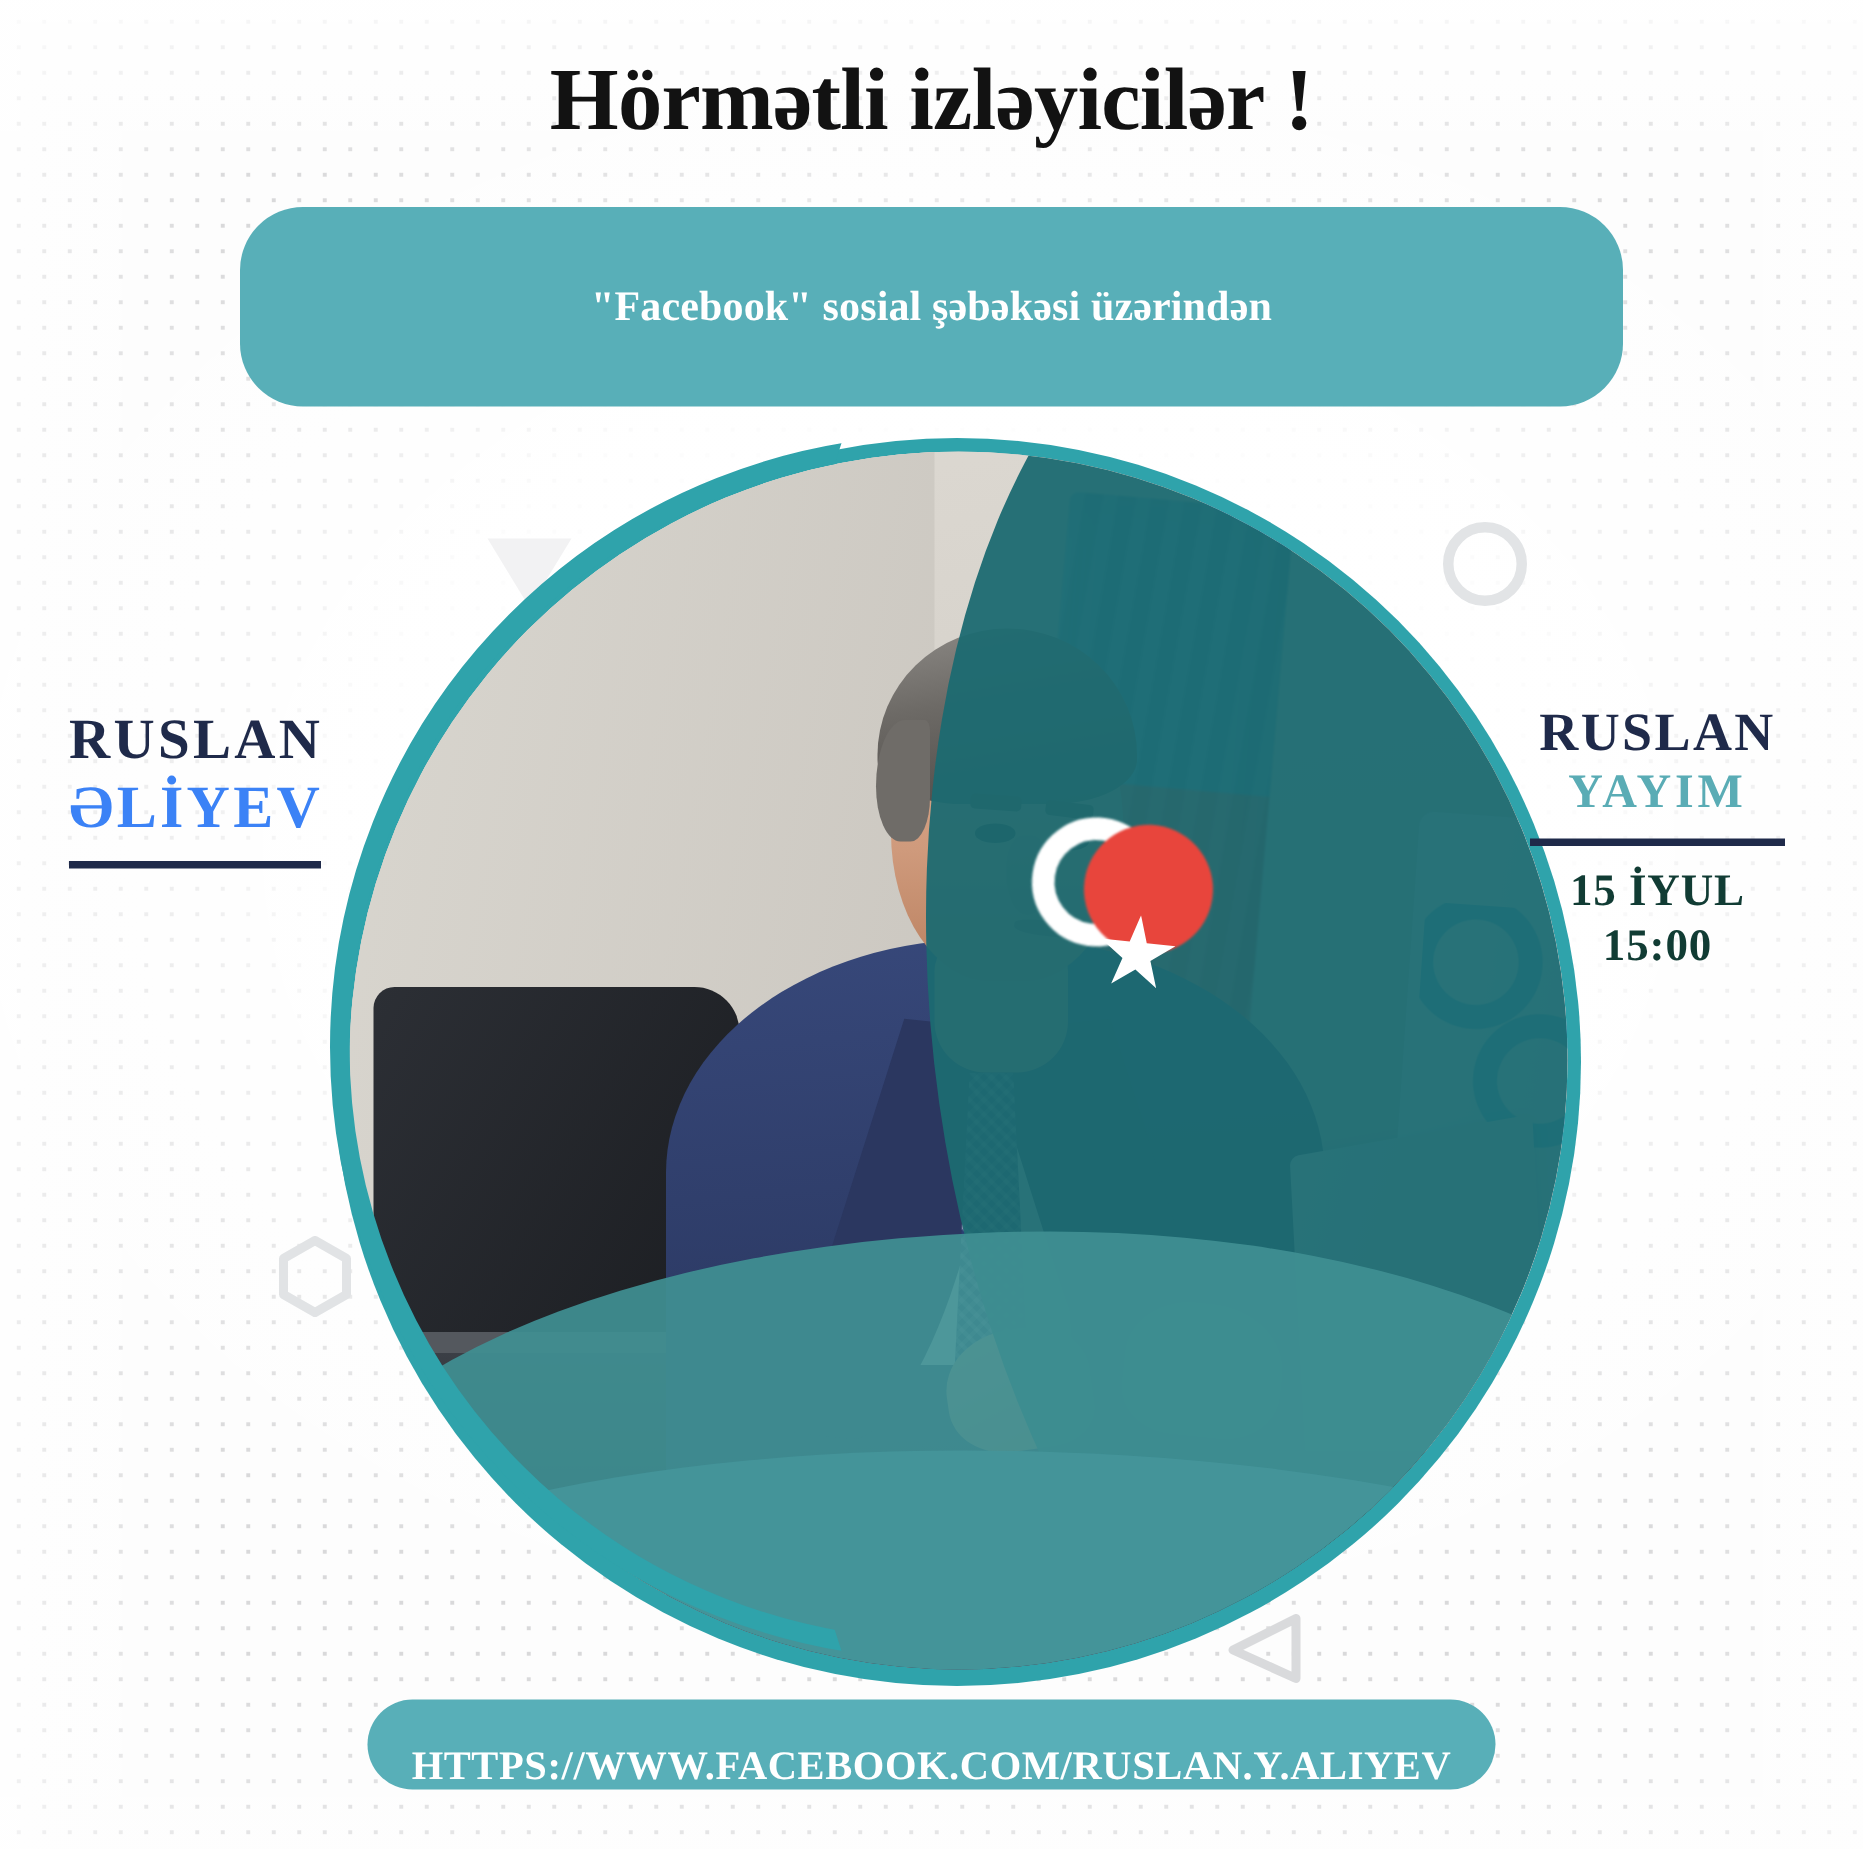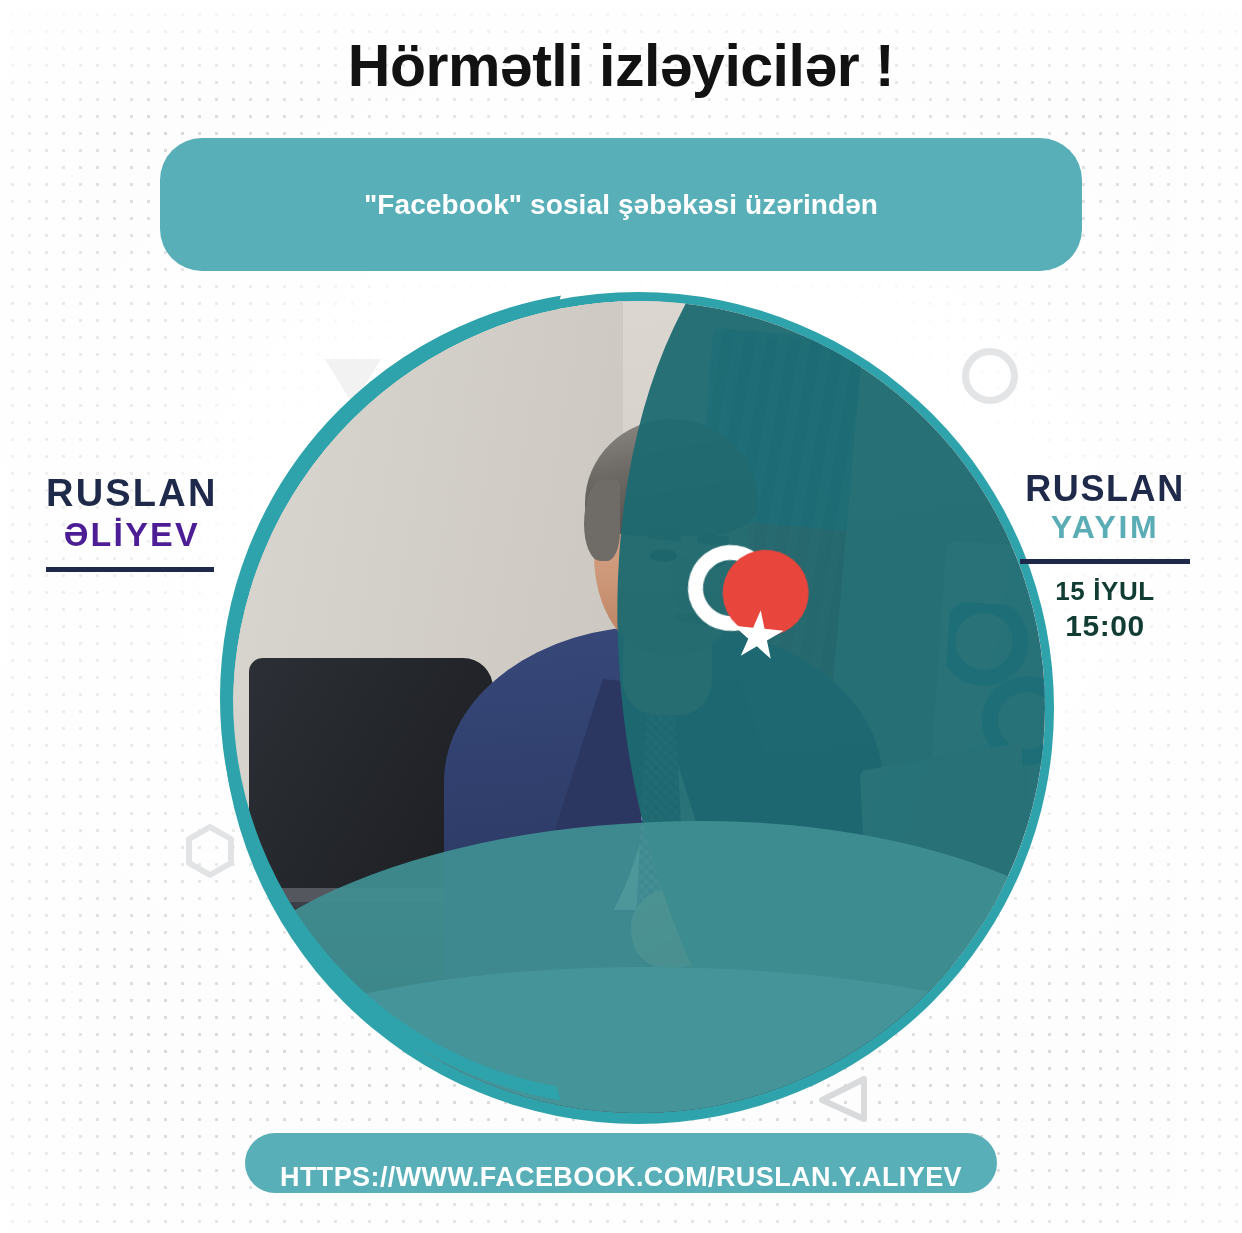"Hörmətli izləyicilər !" #poster { font-family: none -> Liberation Serif, serif }
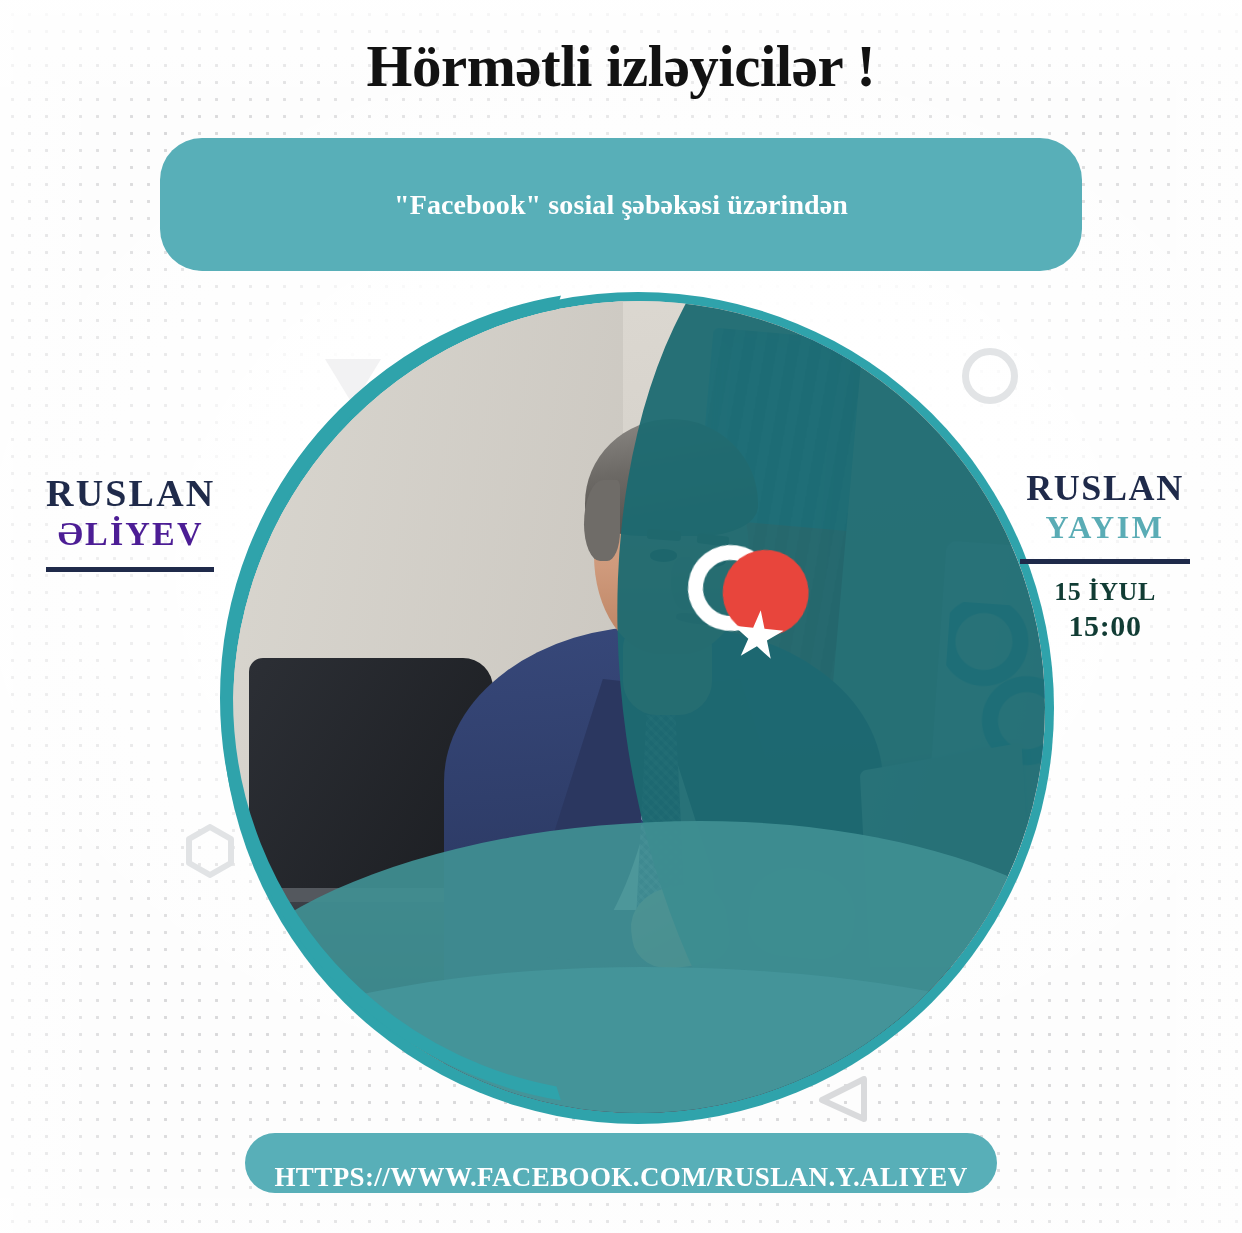"ƏLİYEV" .name-last { color: #4c1d95 -> #3b82f6; font-size: 34px -> 40px }
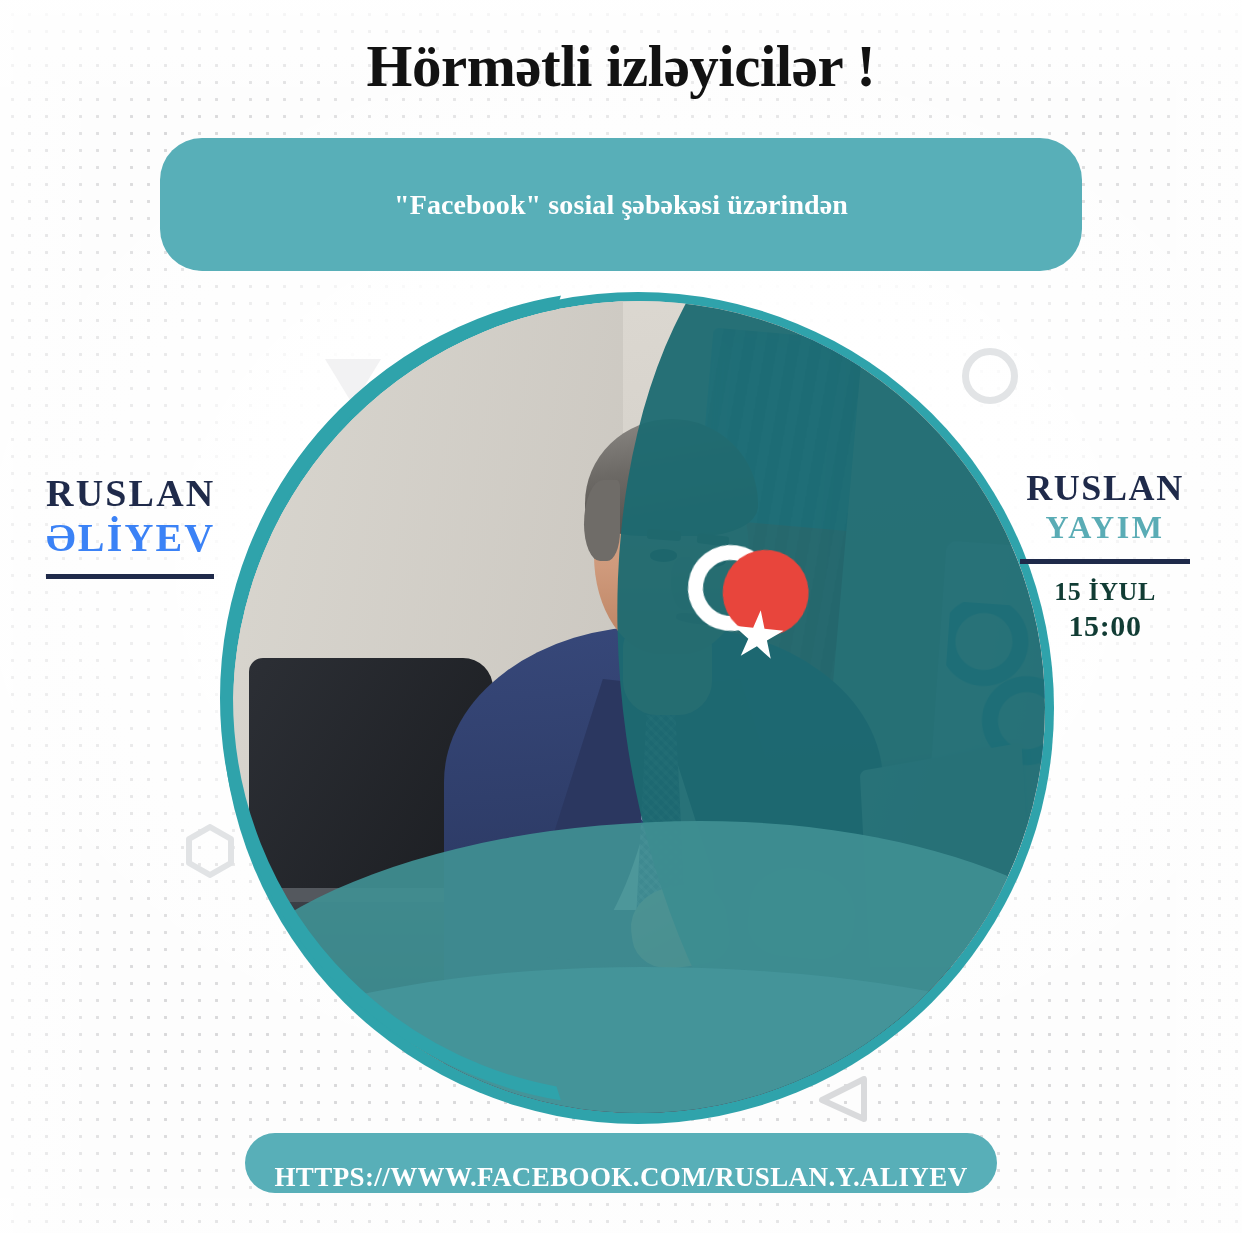"15 İYUL" .live-date { font-size: 26px -> 30px }
